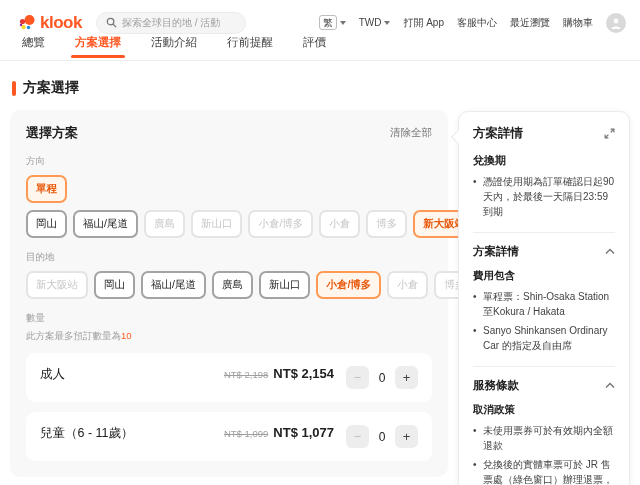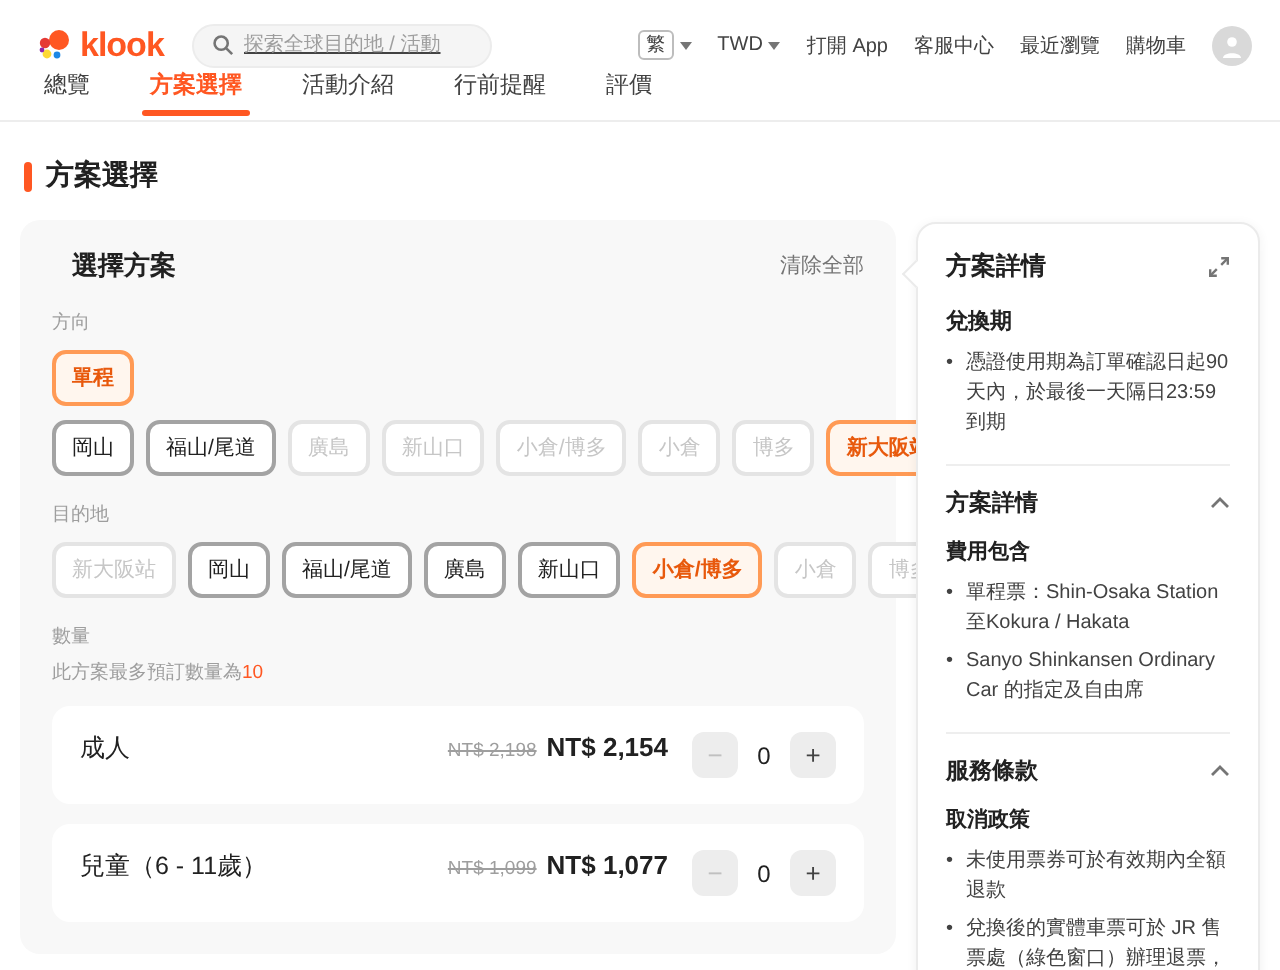"探索全球目的地 / 活動" .search-pill input { text-decoration: underline -> none }
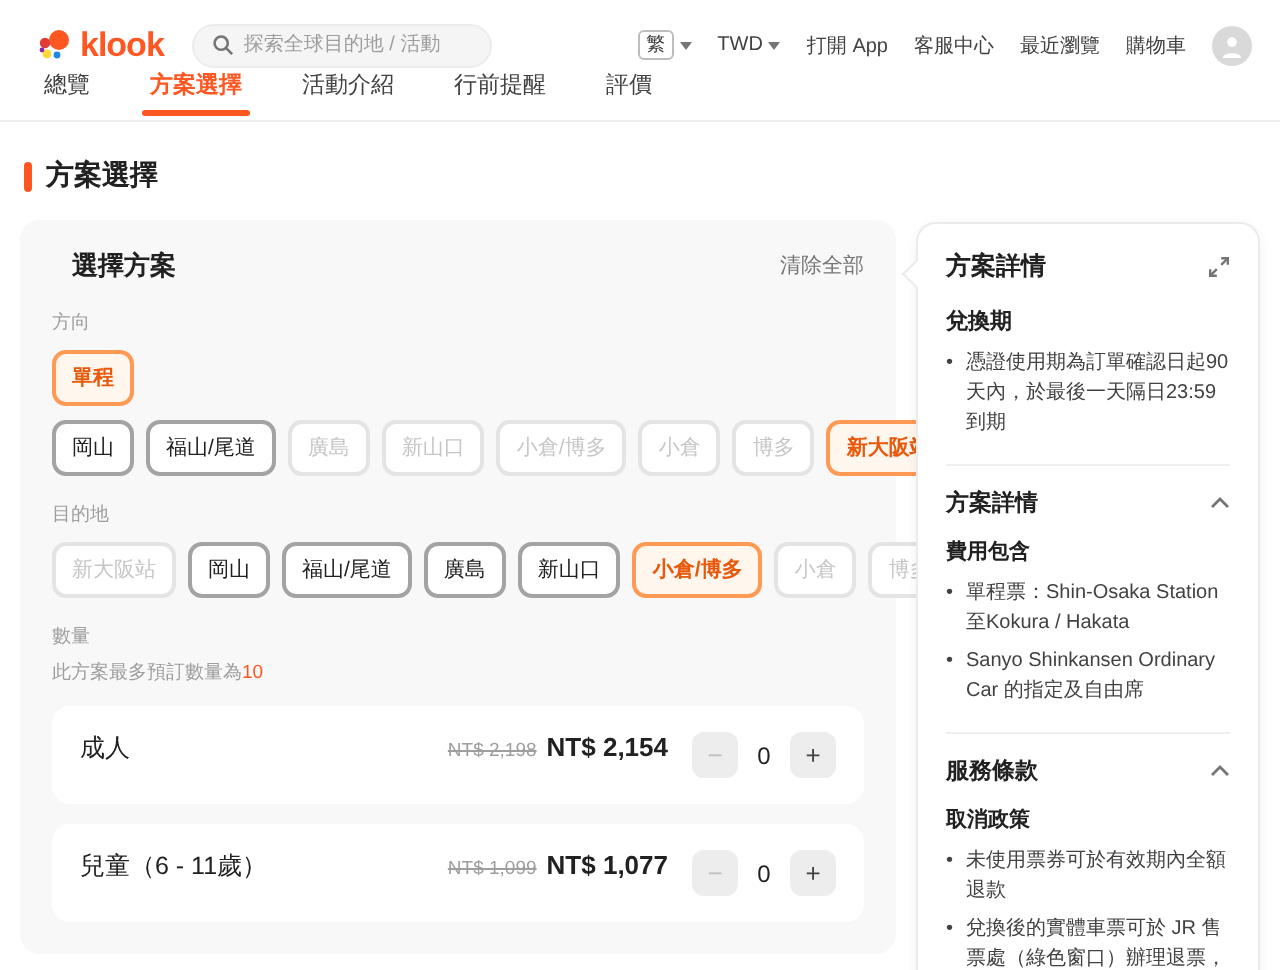"選擇方案" .card-title { margin-left: 10px -> none }
